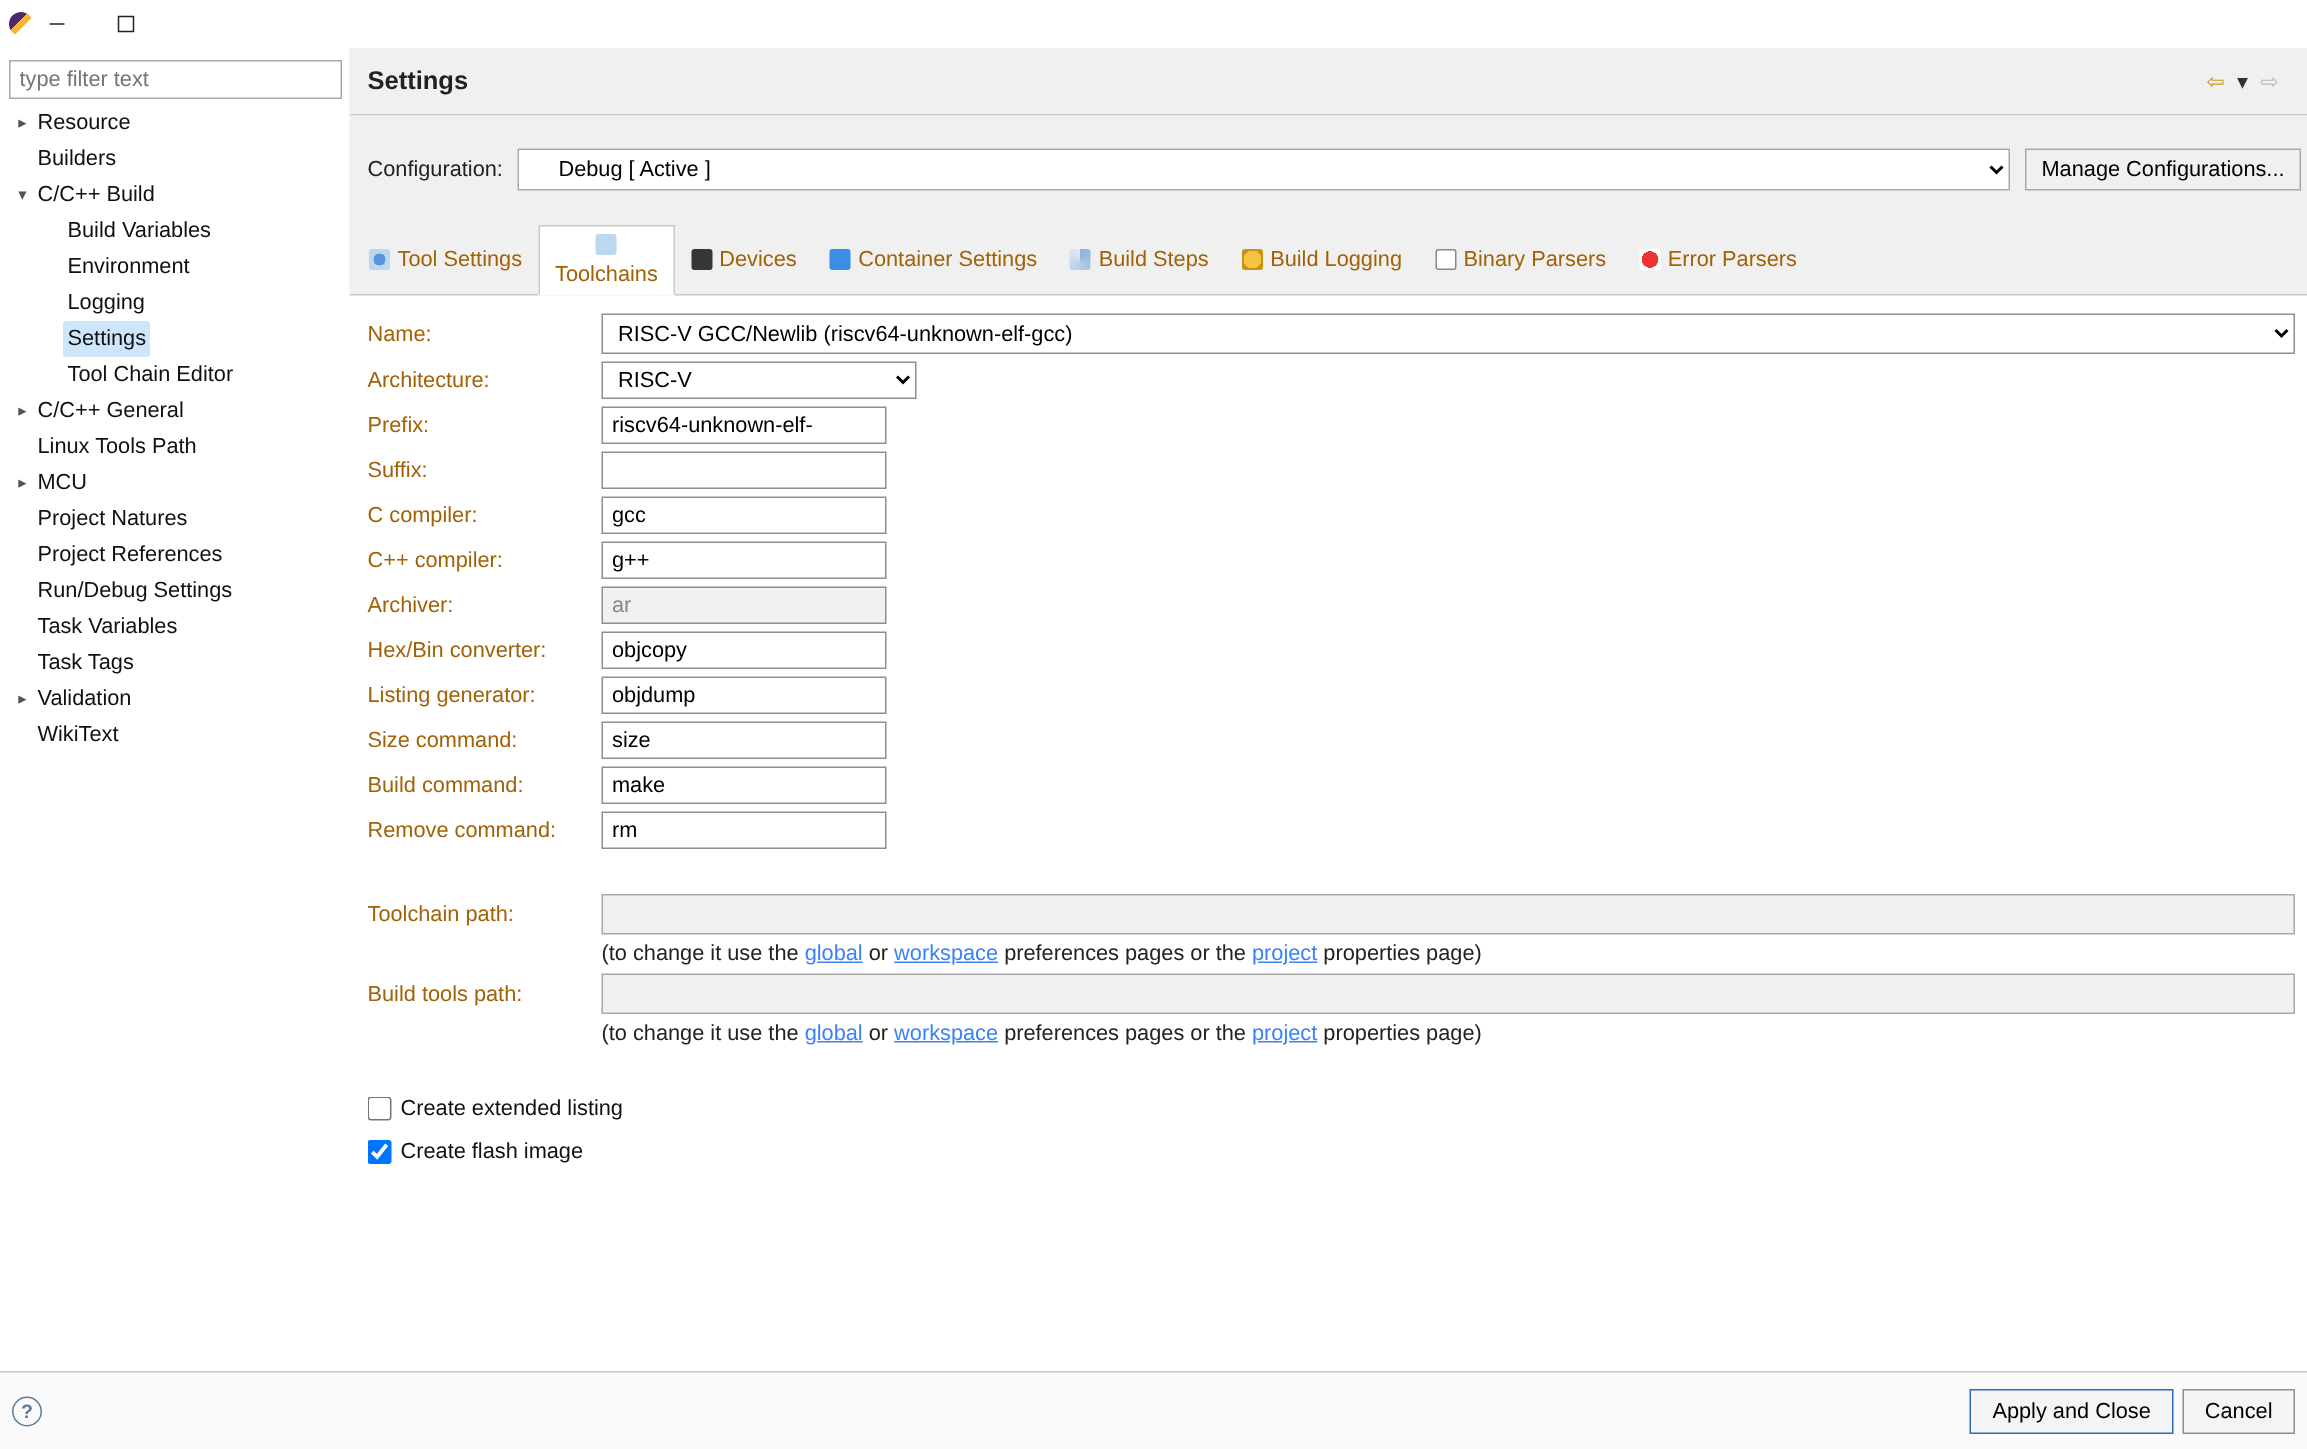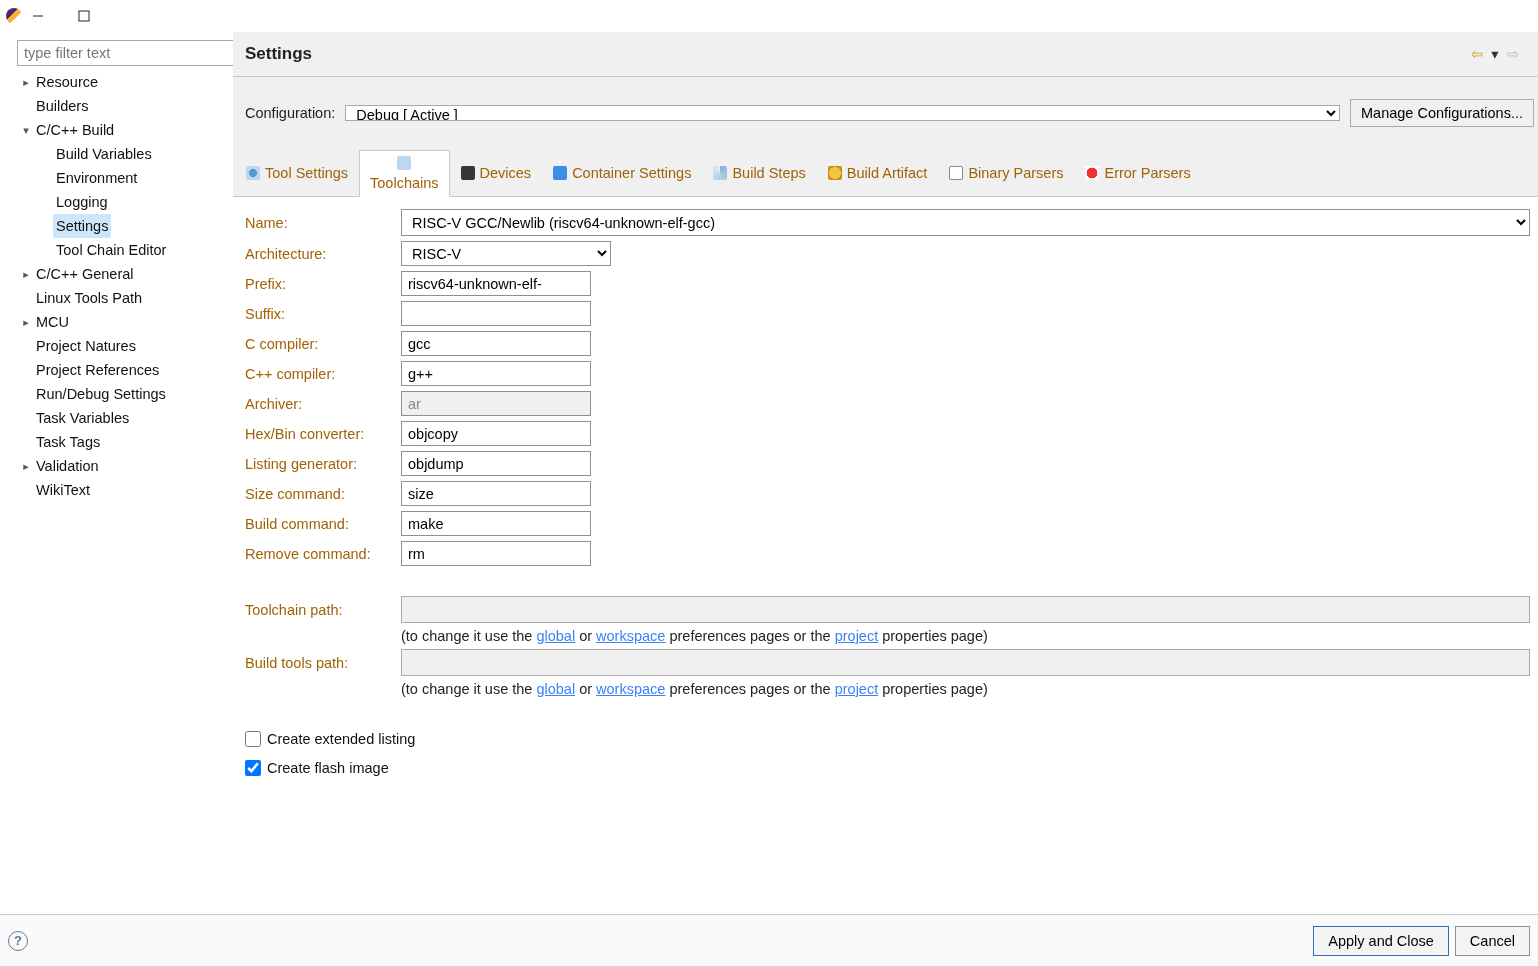"type filter text" .sidebar { padding: 6px 4px 4px 15px -> 6px 4px 4px 4px }
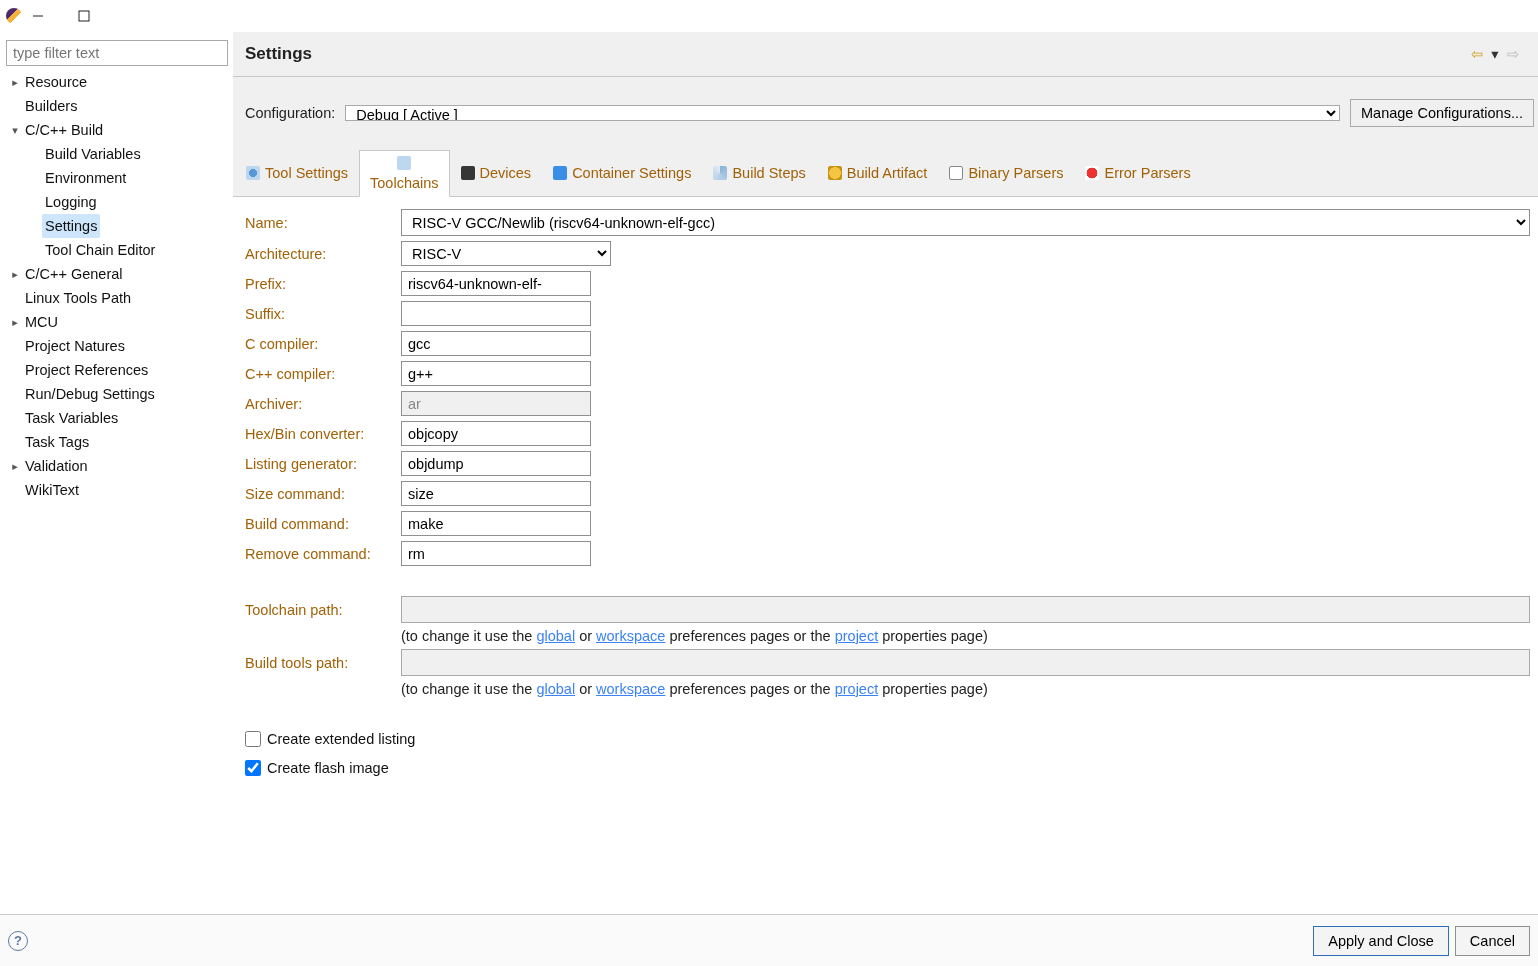"Debug [ Active ]" .config-bar select { height: 16px -> 28px; padding: 0 6px -> 0 22px }
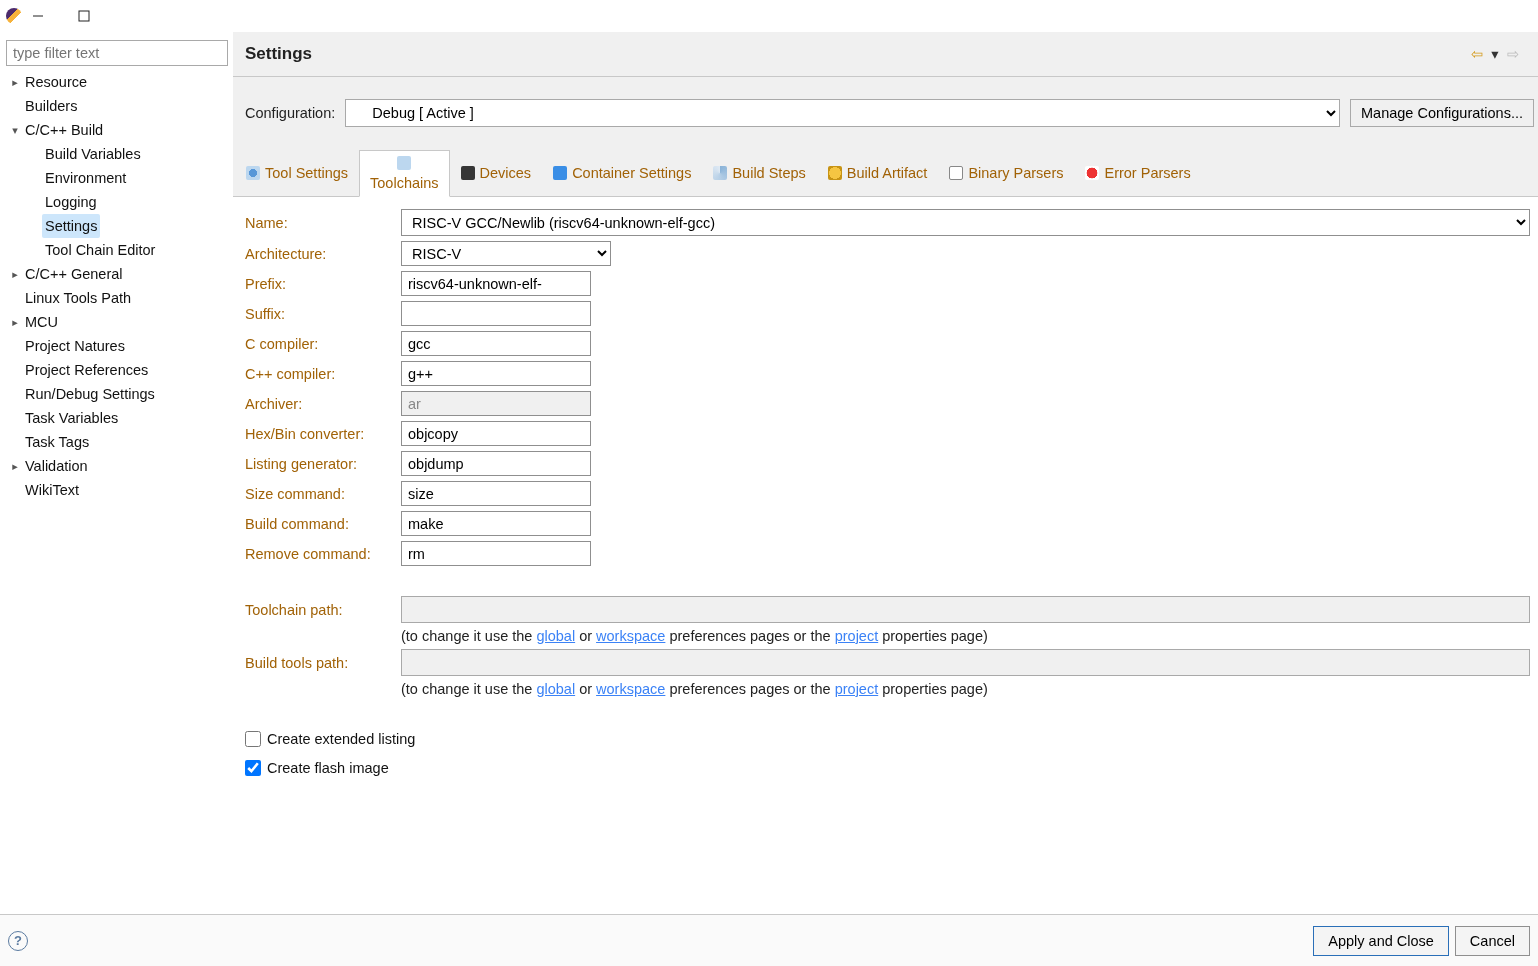"Build Artifact" span { text: Artifact -> Logging }
